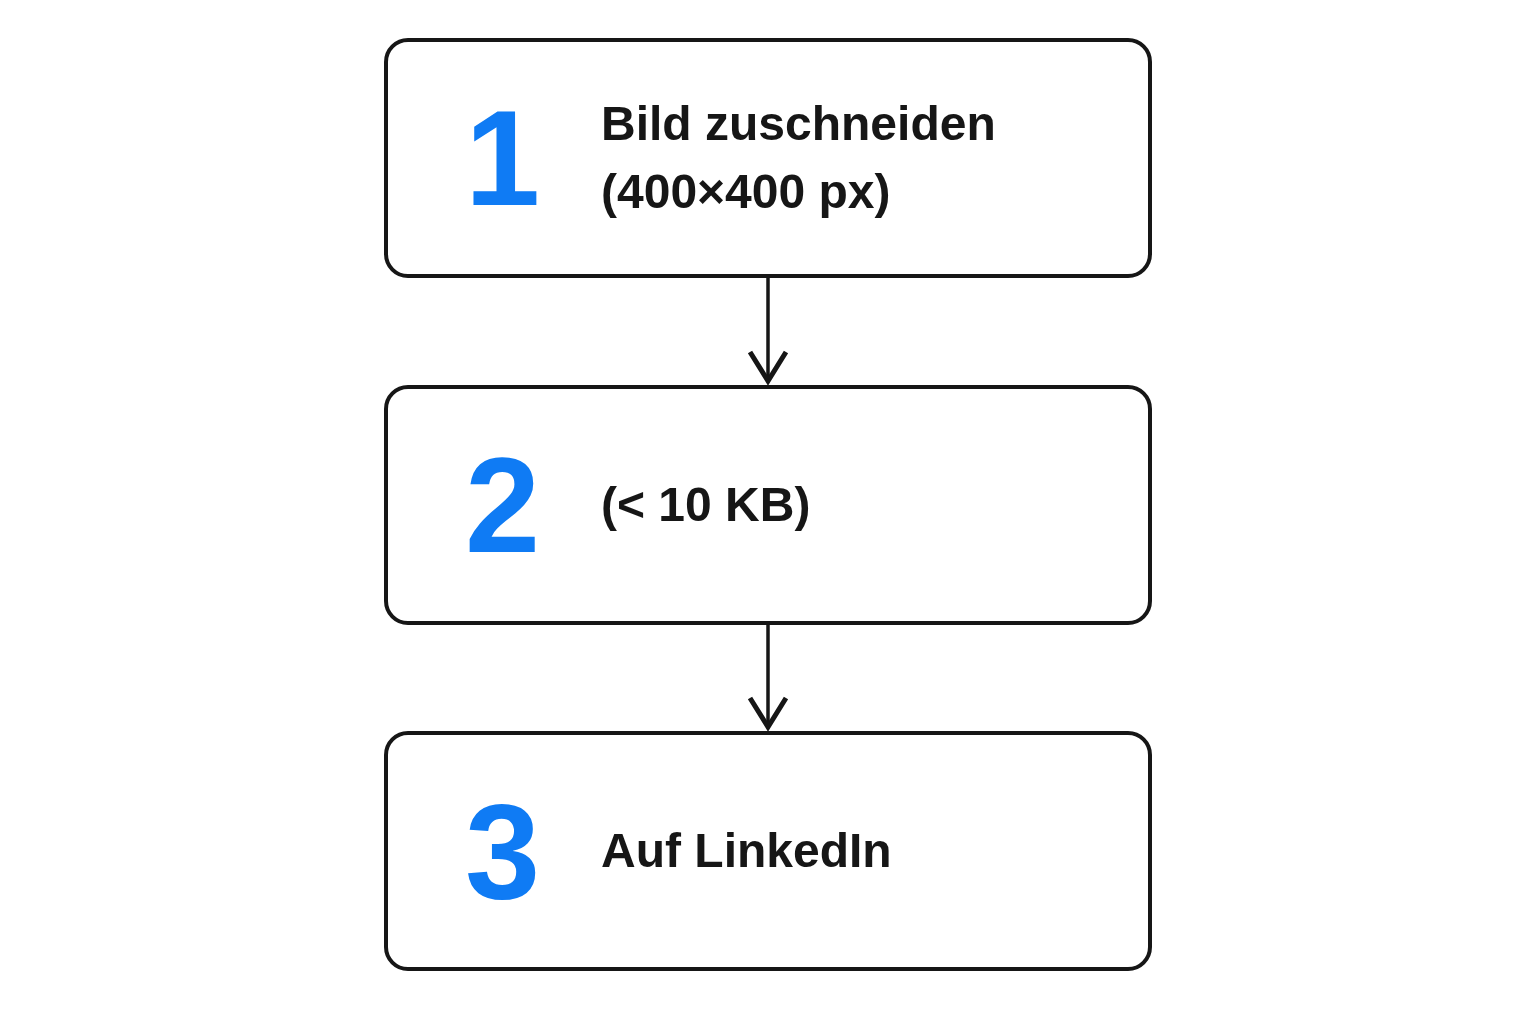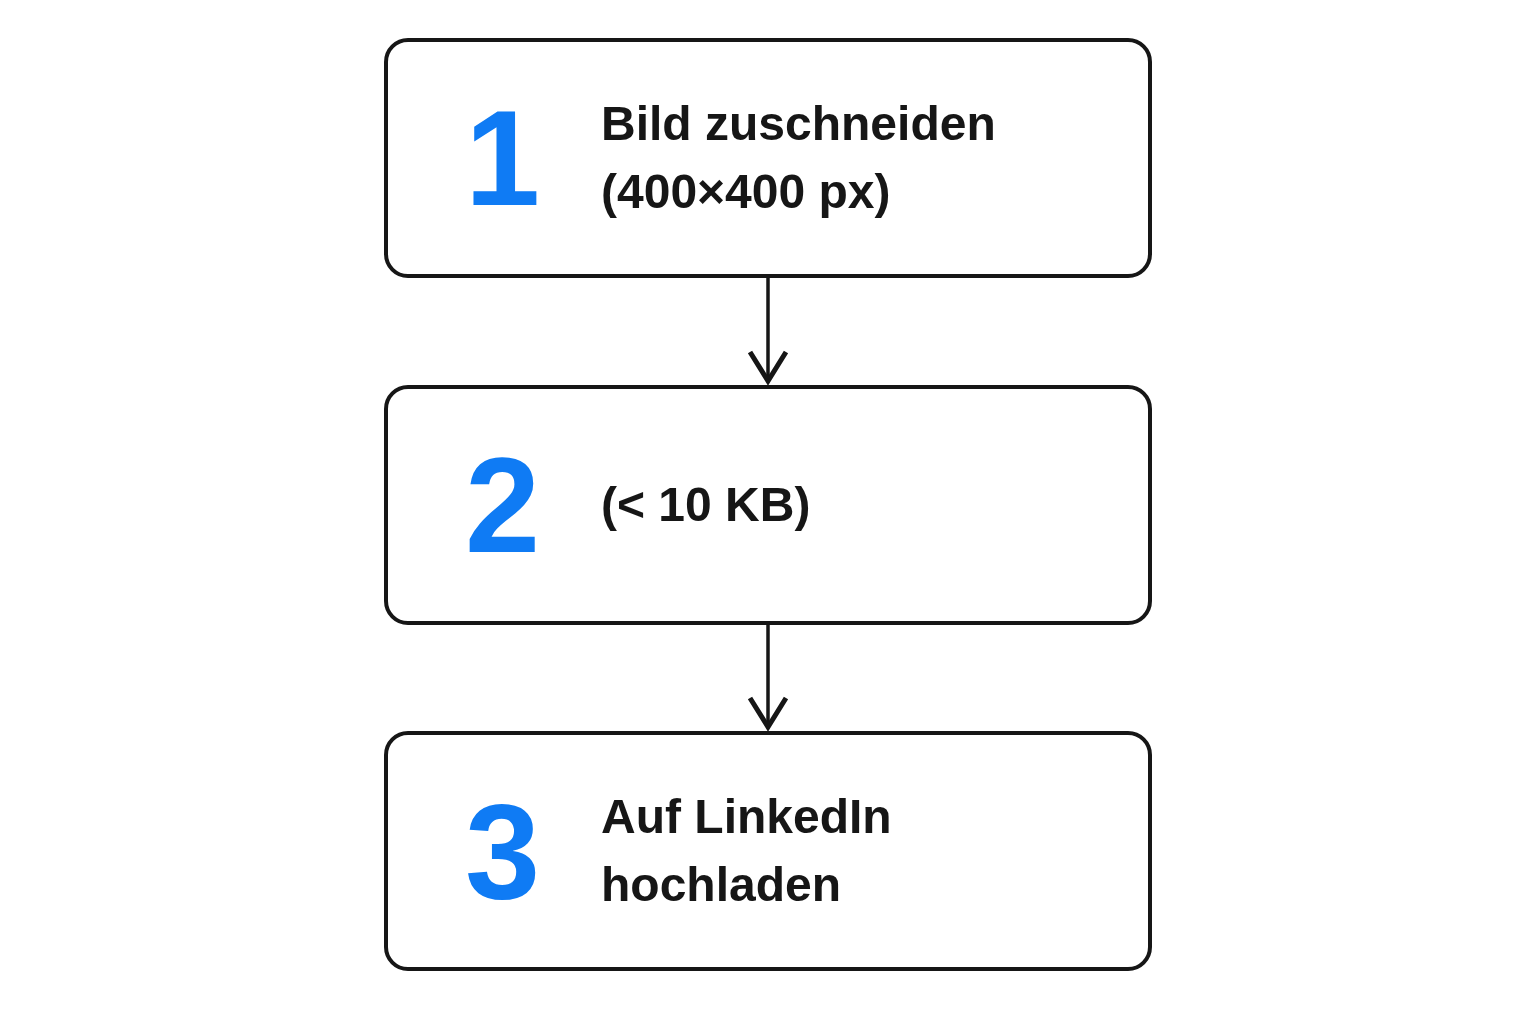"hochladen" div { html: <div>hochladen</div> -> none }
